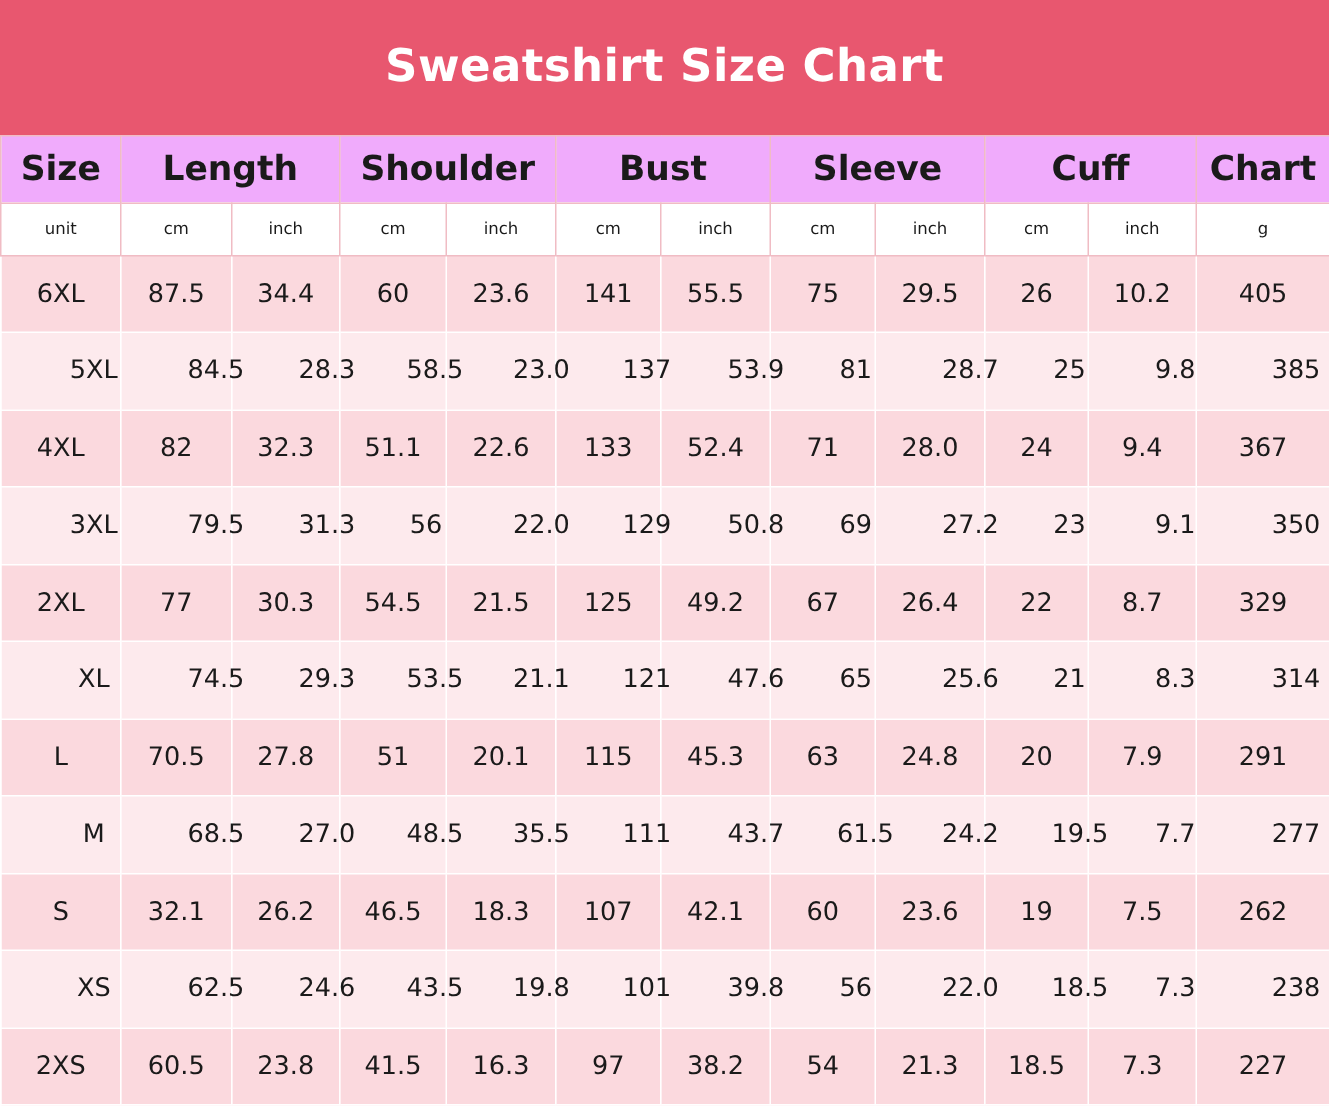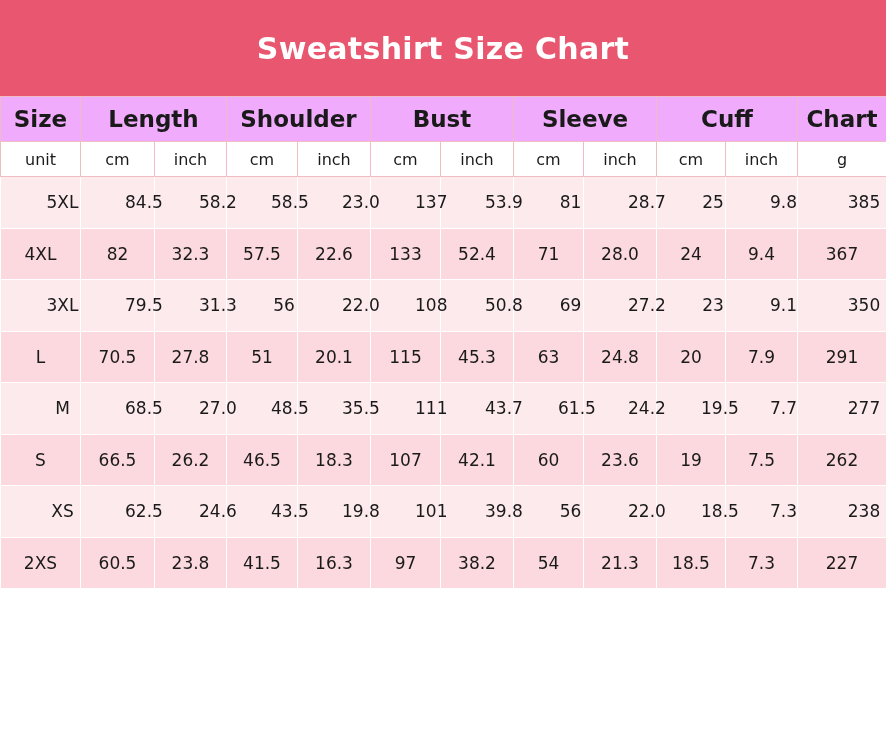"unit" tr.unit-row td { font-size: 16px -> 11px }
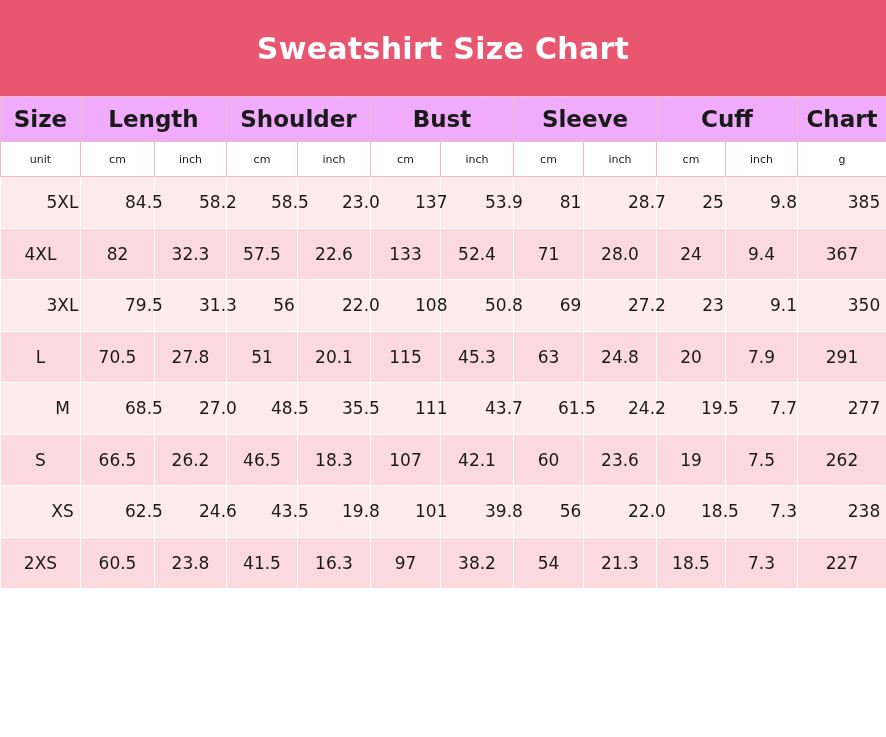"6XL" tr.data-row { html: none -> <tr> <td>6XL</td> <td>87.5</td> <td>34.4</td> <td>60</td> <td>23.6</td> <td>141</td> <td>55.5</td> <td>75</td> <td>29.5</td> <td>26</td> <td>10.2</td> <td>405</td> </tr> }
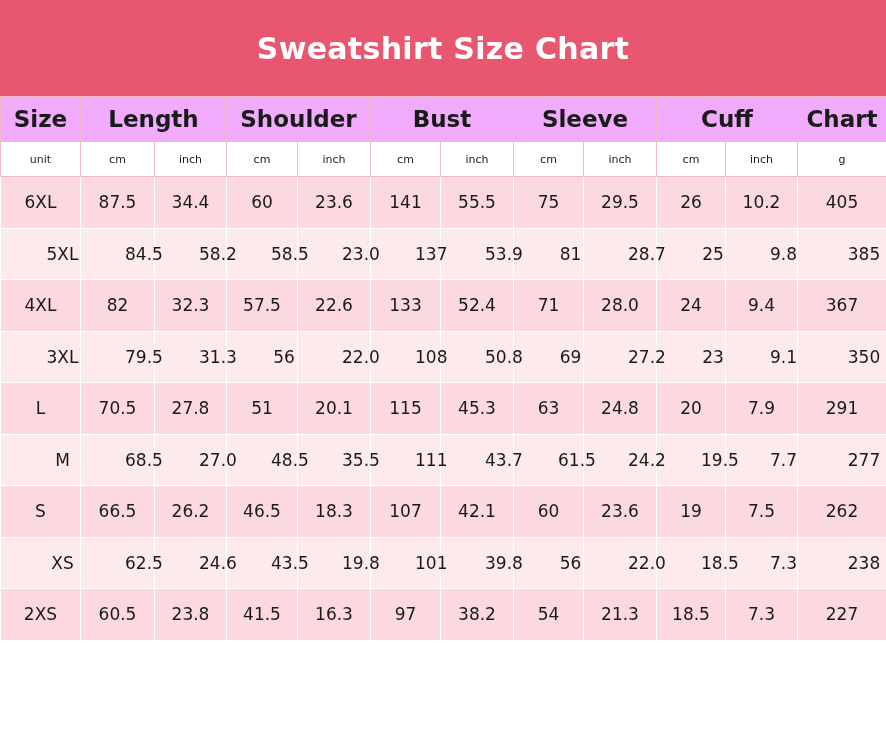"58.2" td { text: 58.2 -> 28.3 }
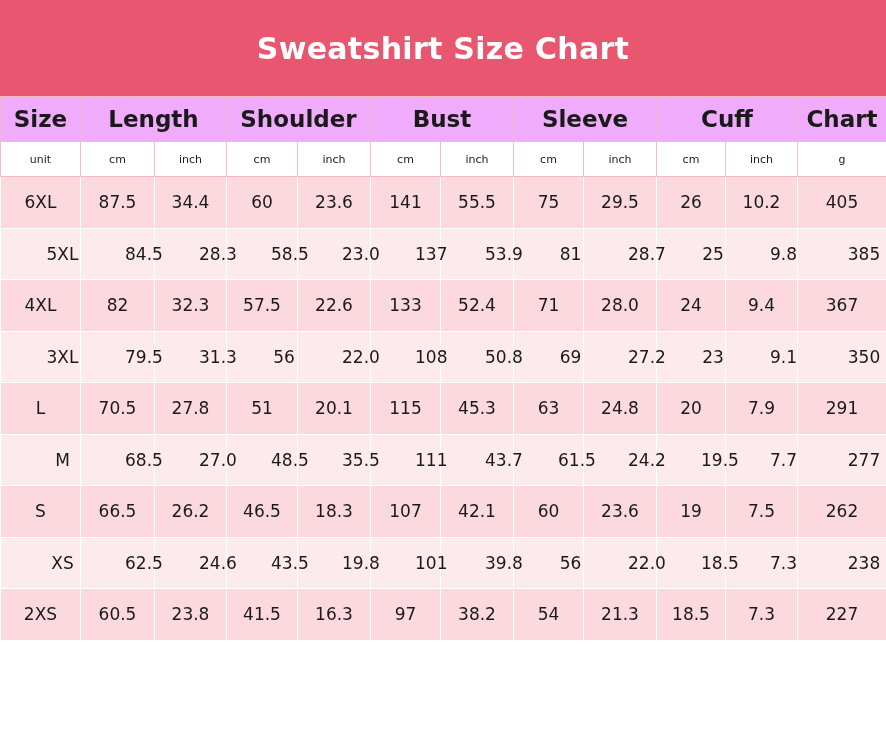"57.5" td { text: 57.5 -> 51.1 }
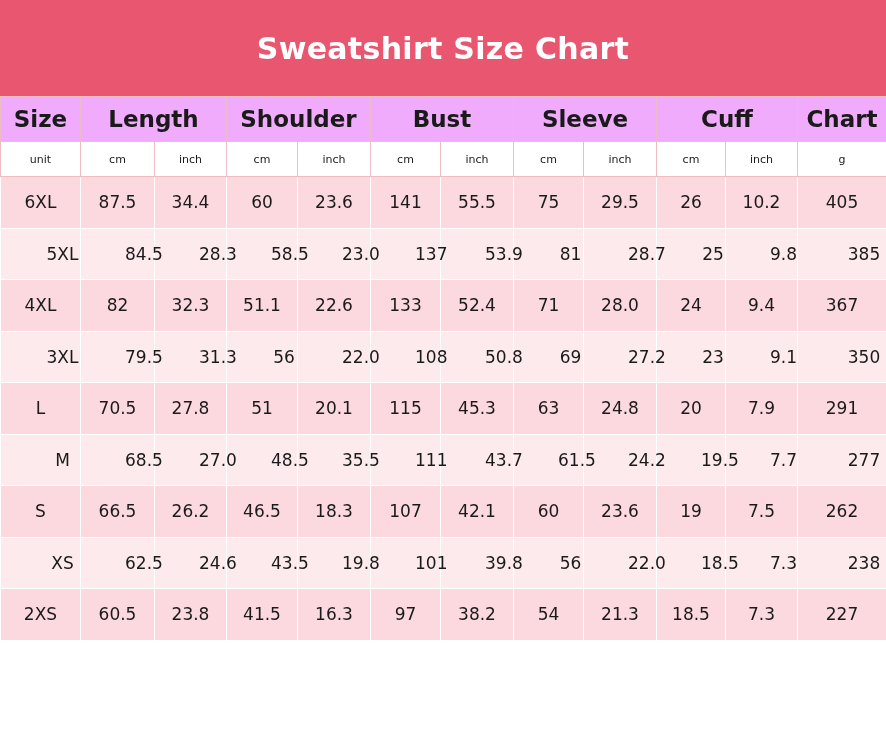"108" td { text: 108 -> 129 }
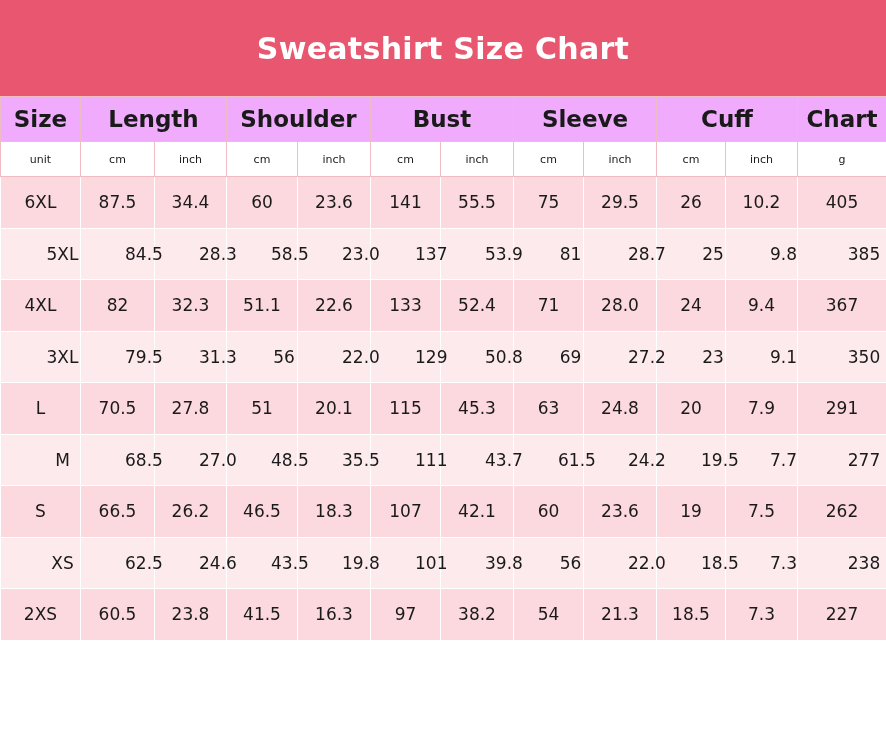"2XL" tr.data-row { html: none -> <tr> <td>2XL</td> <td>77</td> <td>30.3</td> <td>54.5</td> <td>21.5</td> <td>125</td> <td>49.2</td> <td>67</td> <td>26.4</td> <td>22</td> <td>8.7</td> <td>329</td> </tr> }
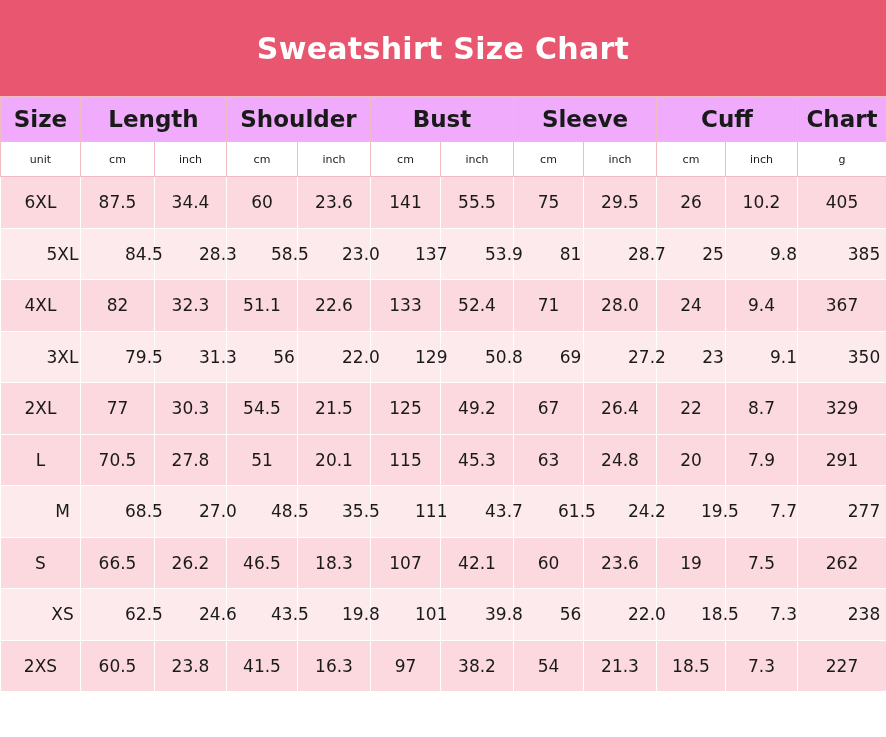"XL" tr.data-row { html: none -> <tr> <td>XL</td> <td>74.5</td> <td>29.3</td> <td>53.5</td> <td>21.1</td> <td>121</td> <td>47.6</td> <td>65</td> <td>25.6</td> <td>21</td> <td>8.3</td> <td>314</td> </tr> }
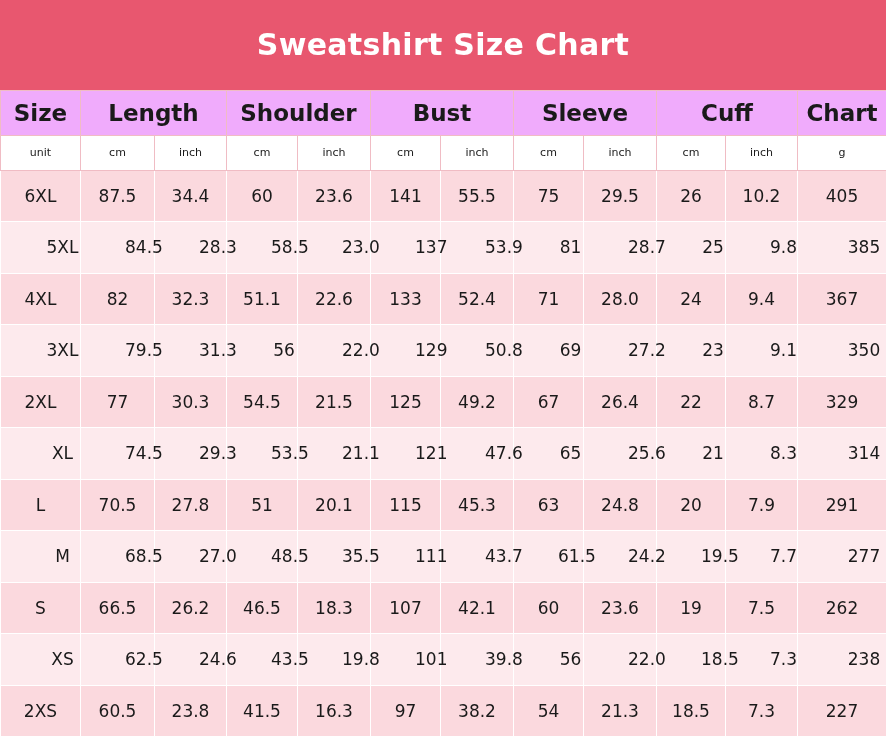"66.5" td { text: 66.5 -> 32.1 }
